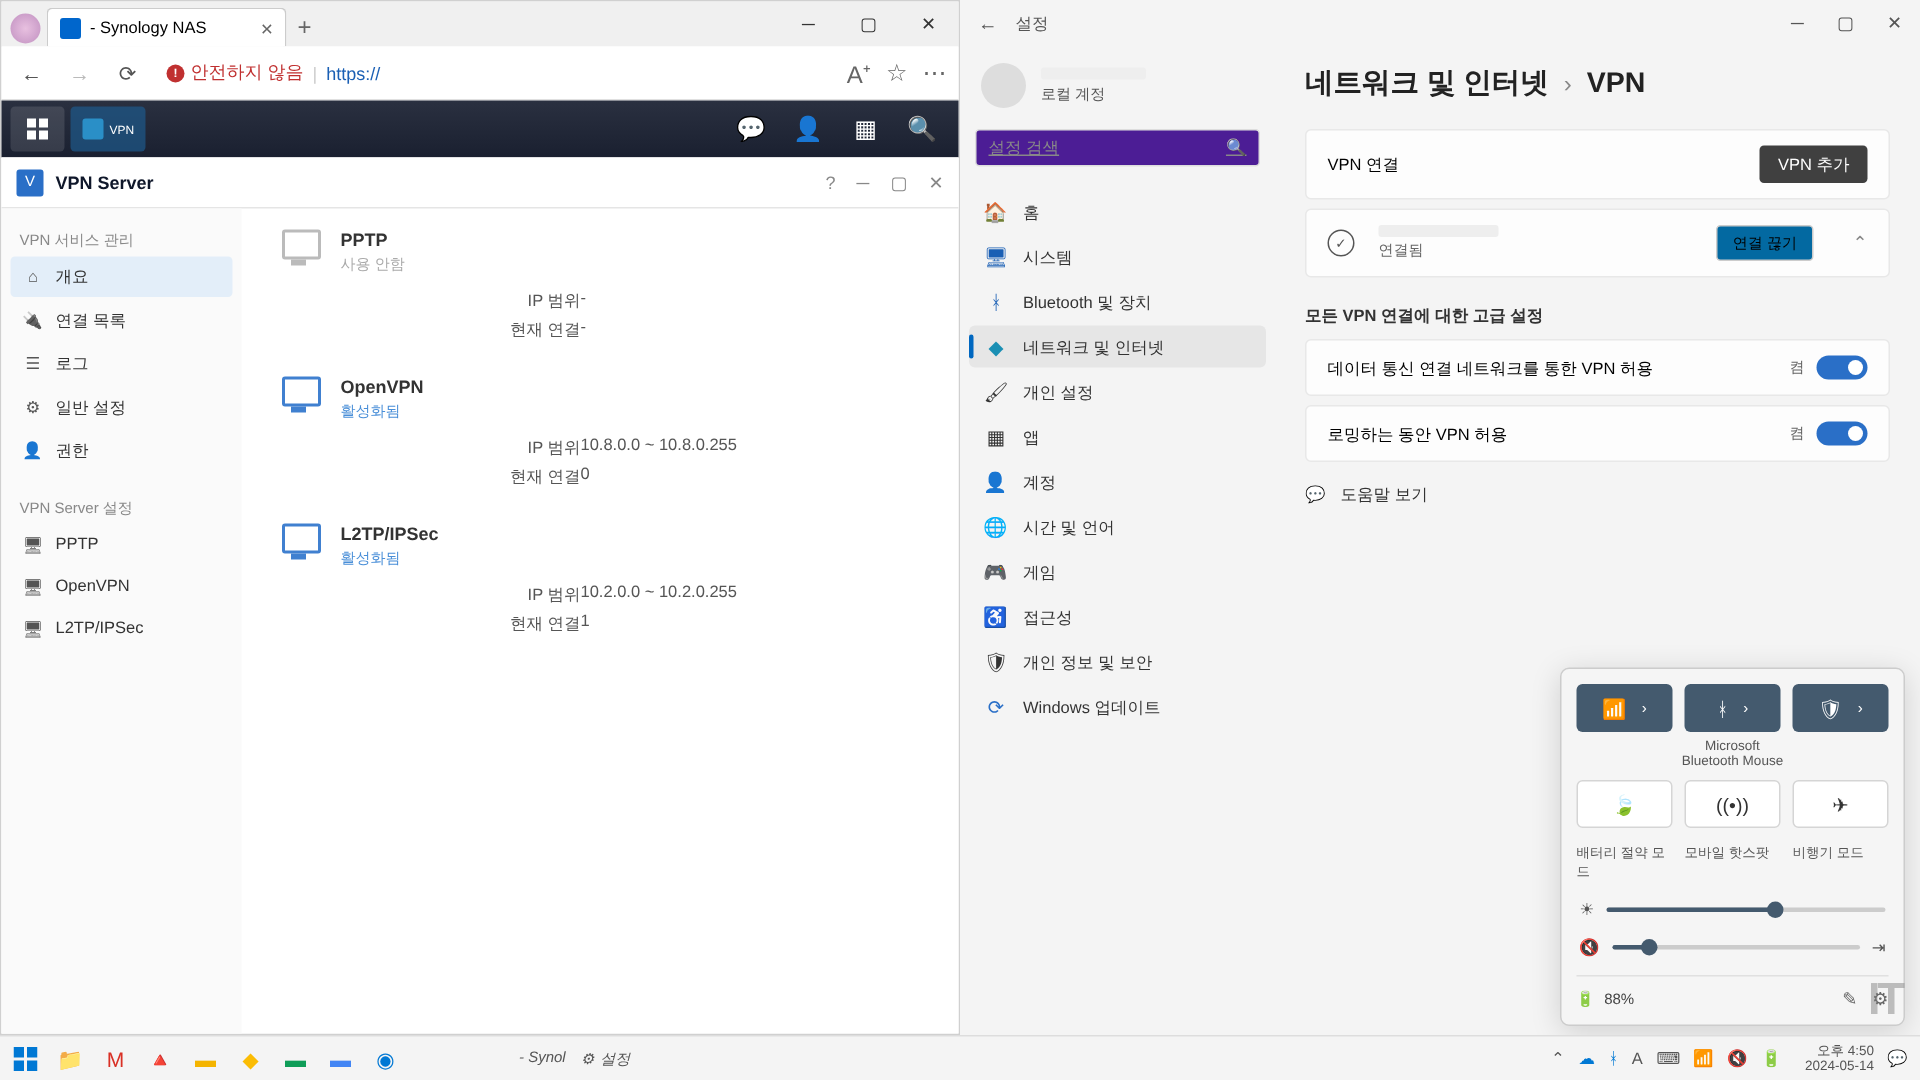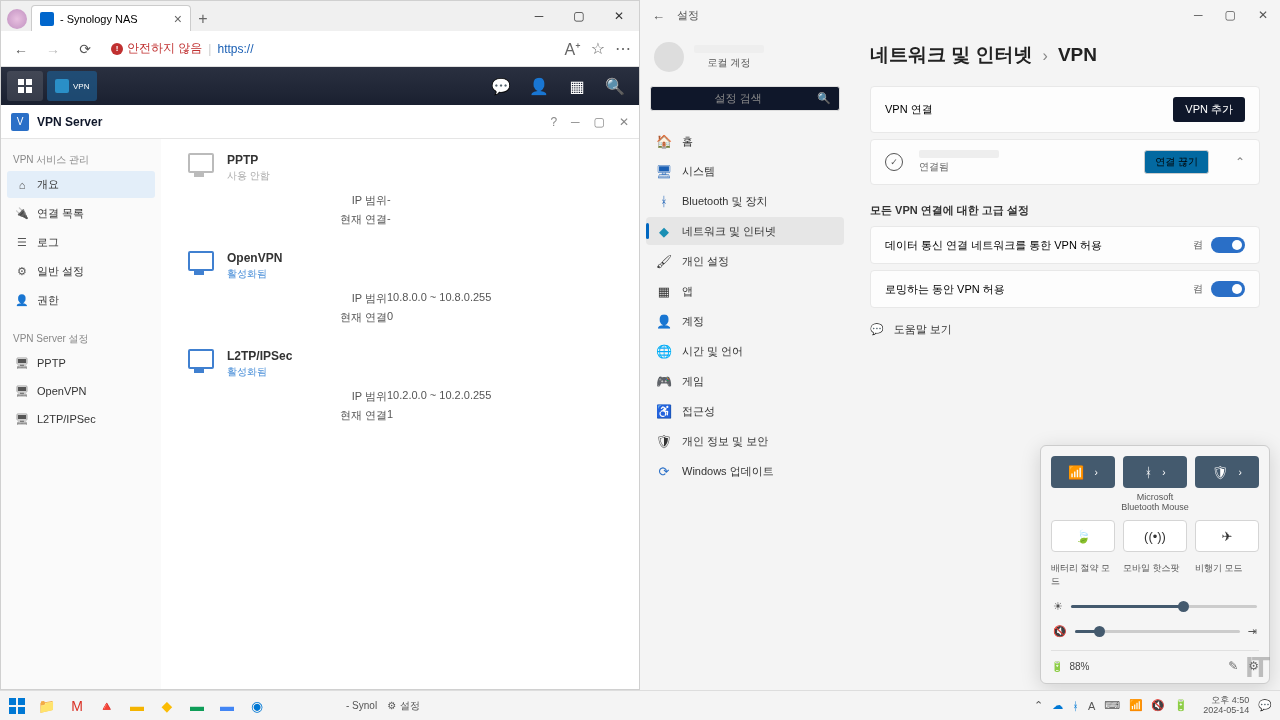"로컬 계정" .set-nav { text-align: center -> none }
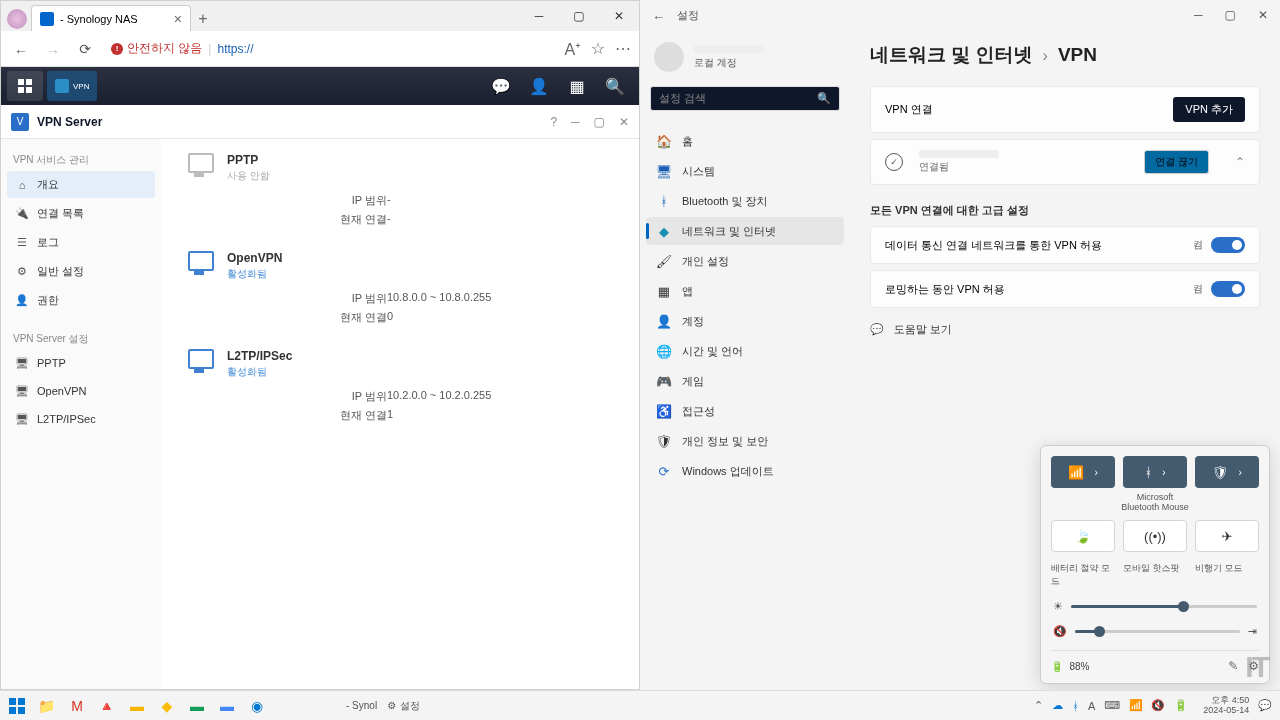"설정 검색" .set-search { background: #0f172a -> #4c1d95; text-decoration: none -> underline }
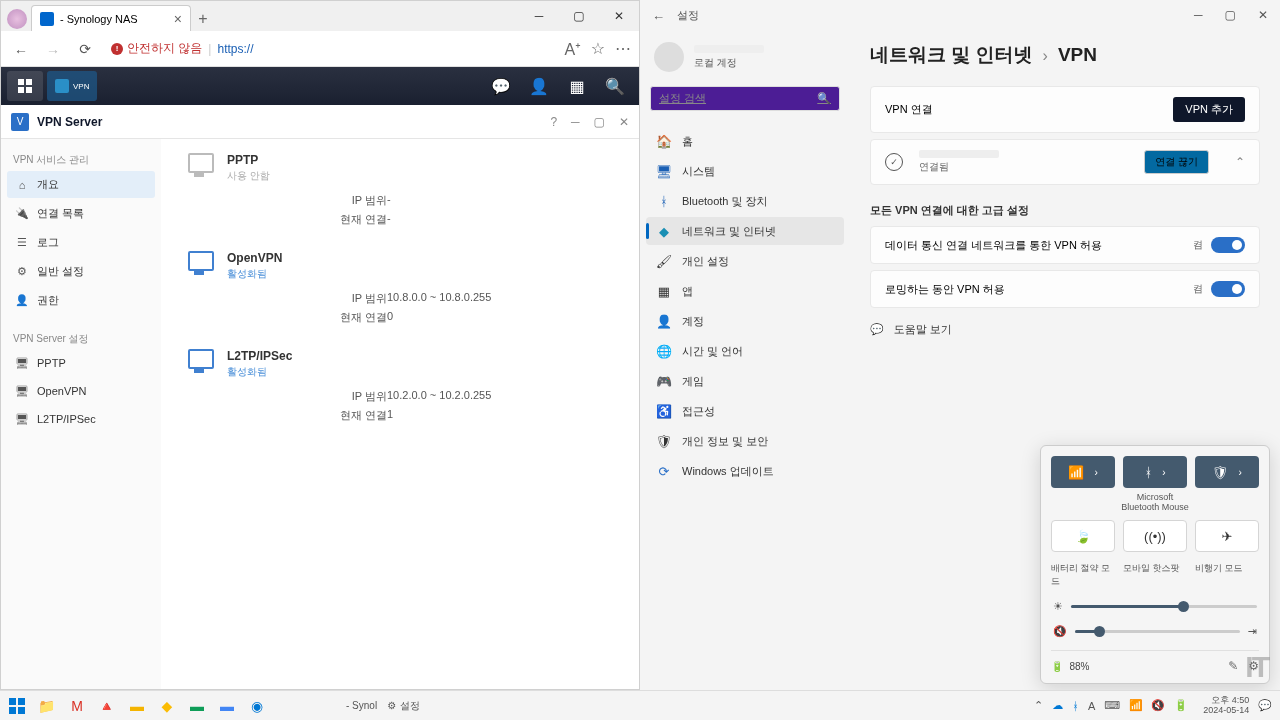"VPN 추가" .btn-primary { background: #0f172a -> #404040 }
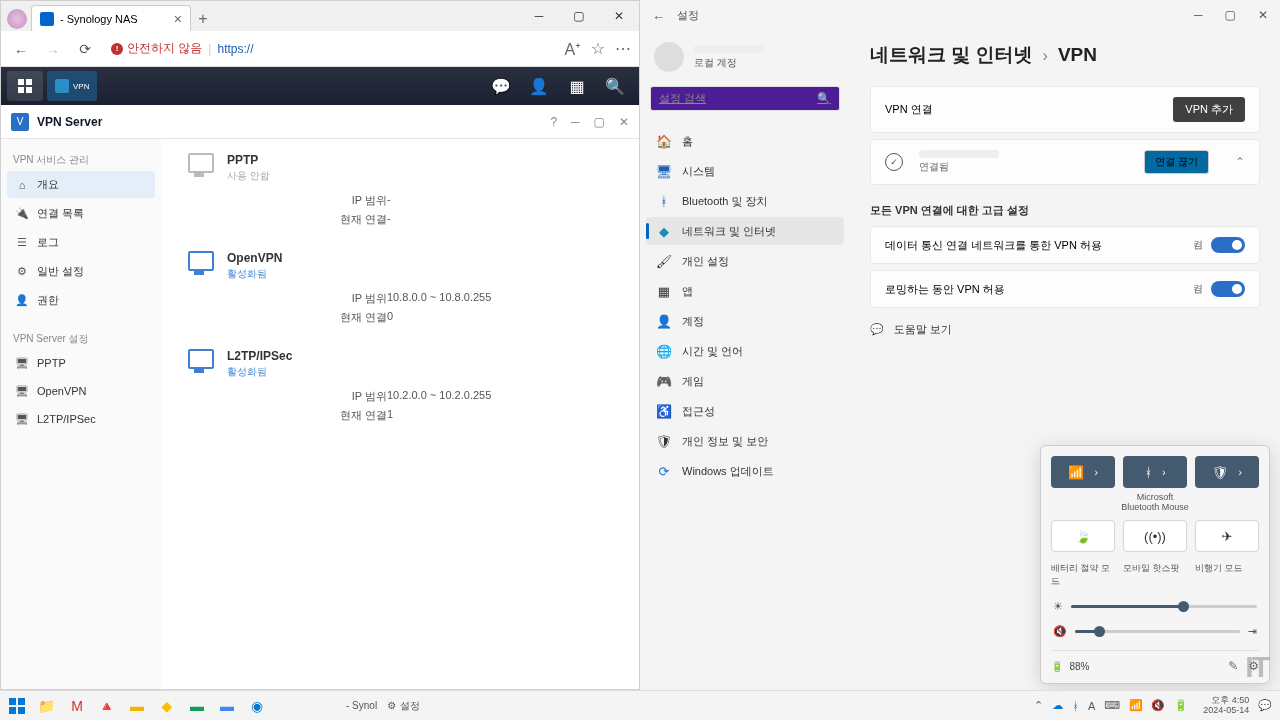"- Synol" .tb-task { font-style: none -> italic }
